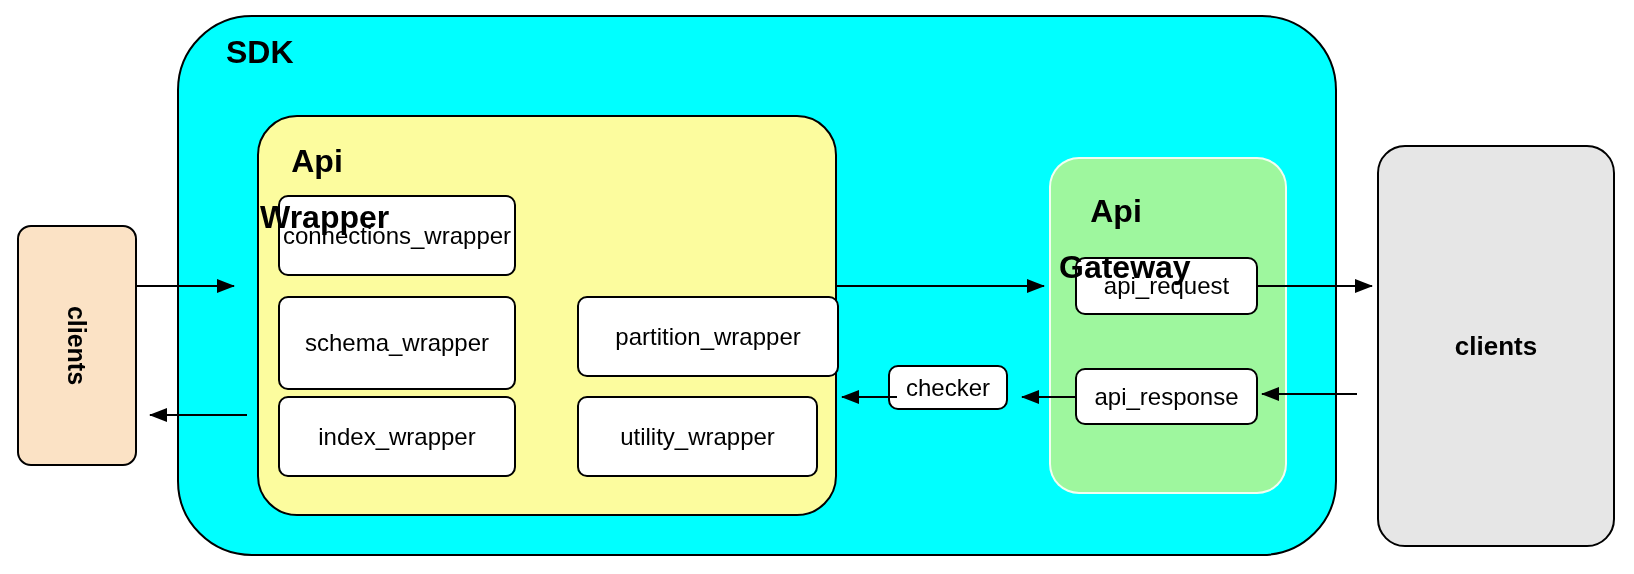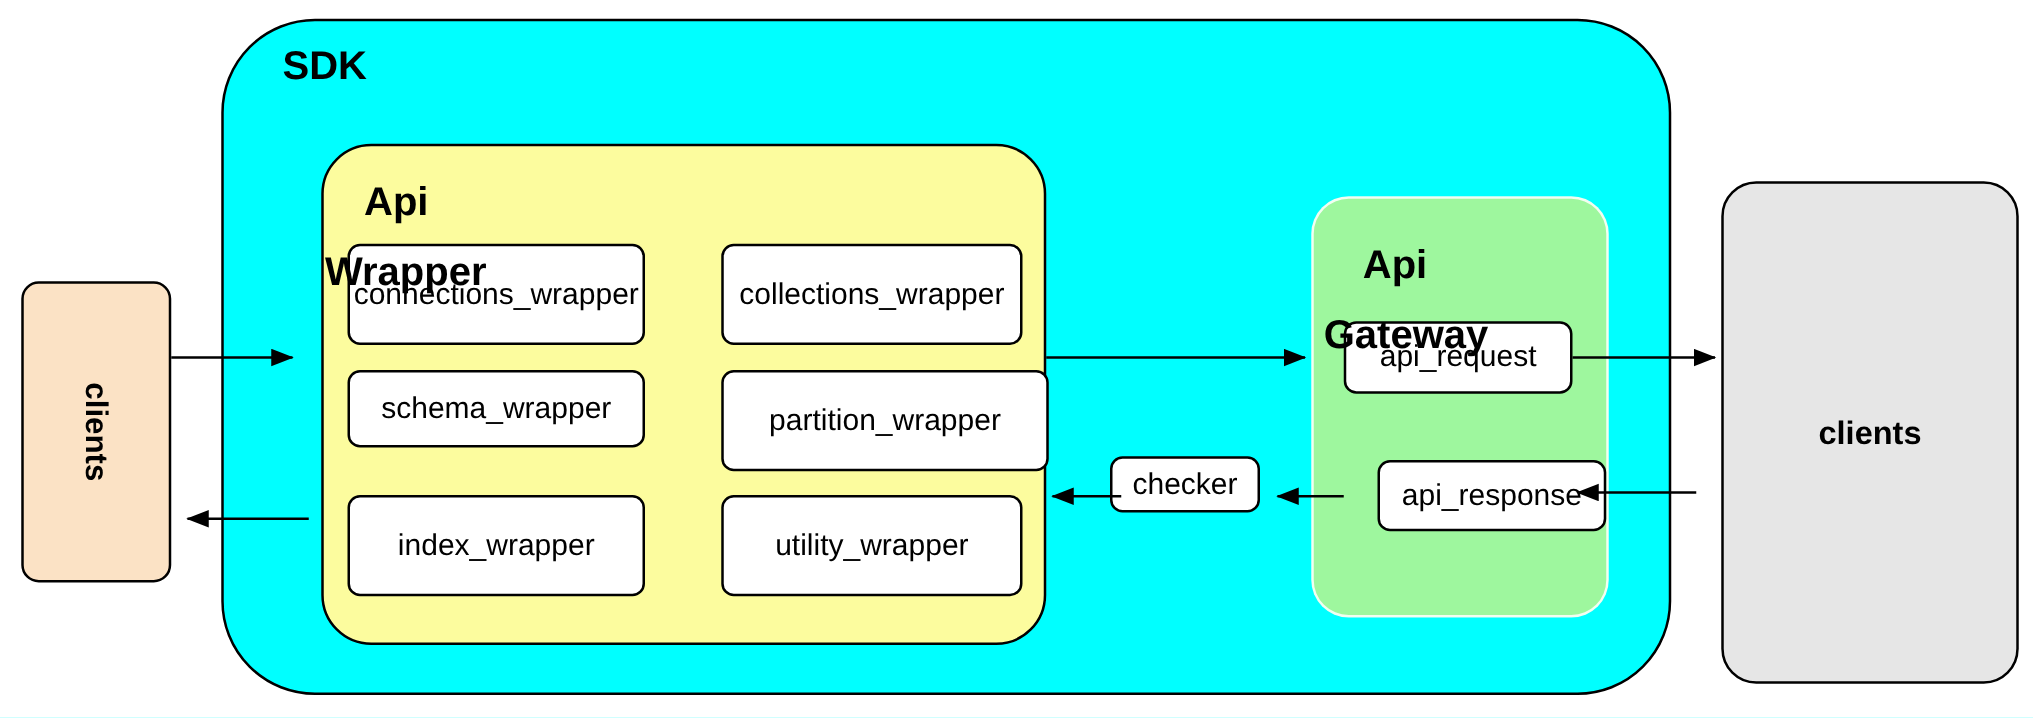"collections_wrapper" div.node { html: <div>collections_wrapper</div> -> none }
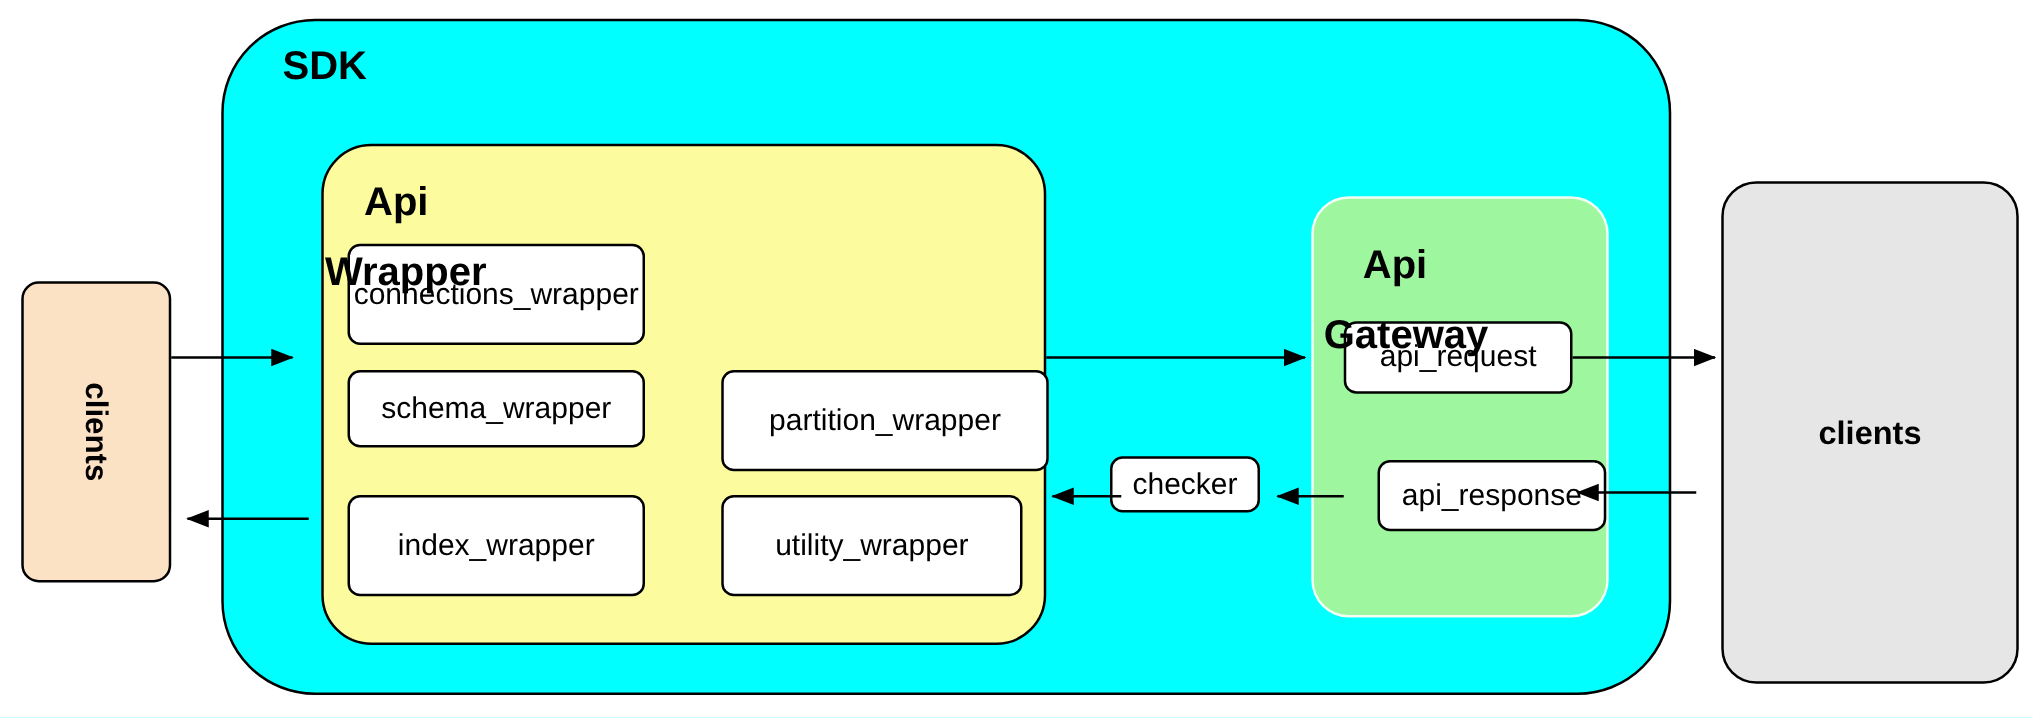"schema_wrapper" div.node { height: 62px -> 94px }
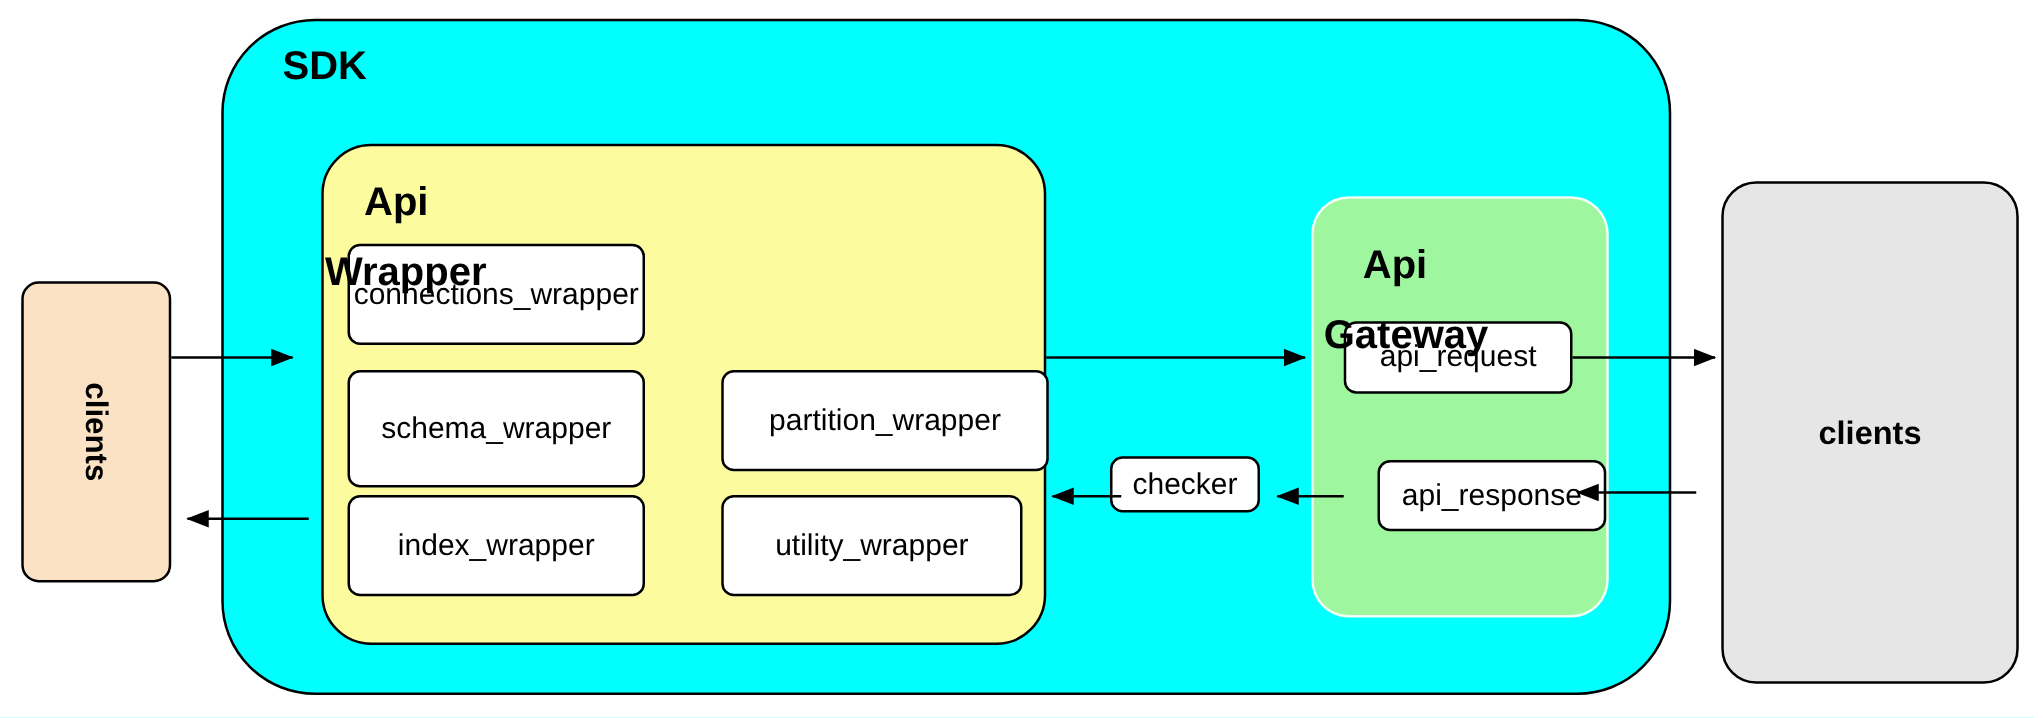"api_response" div.node { margin-left: 27px -> none }
